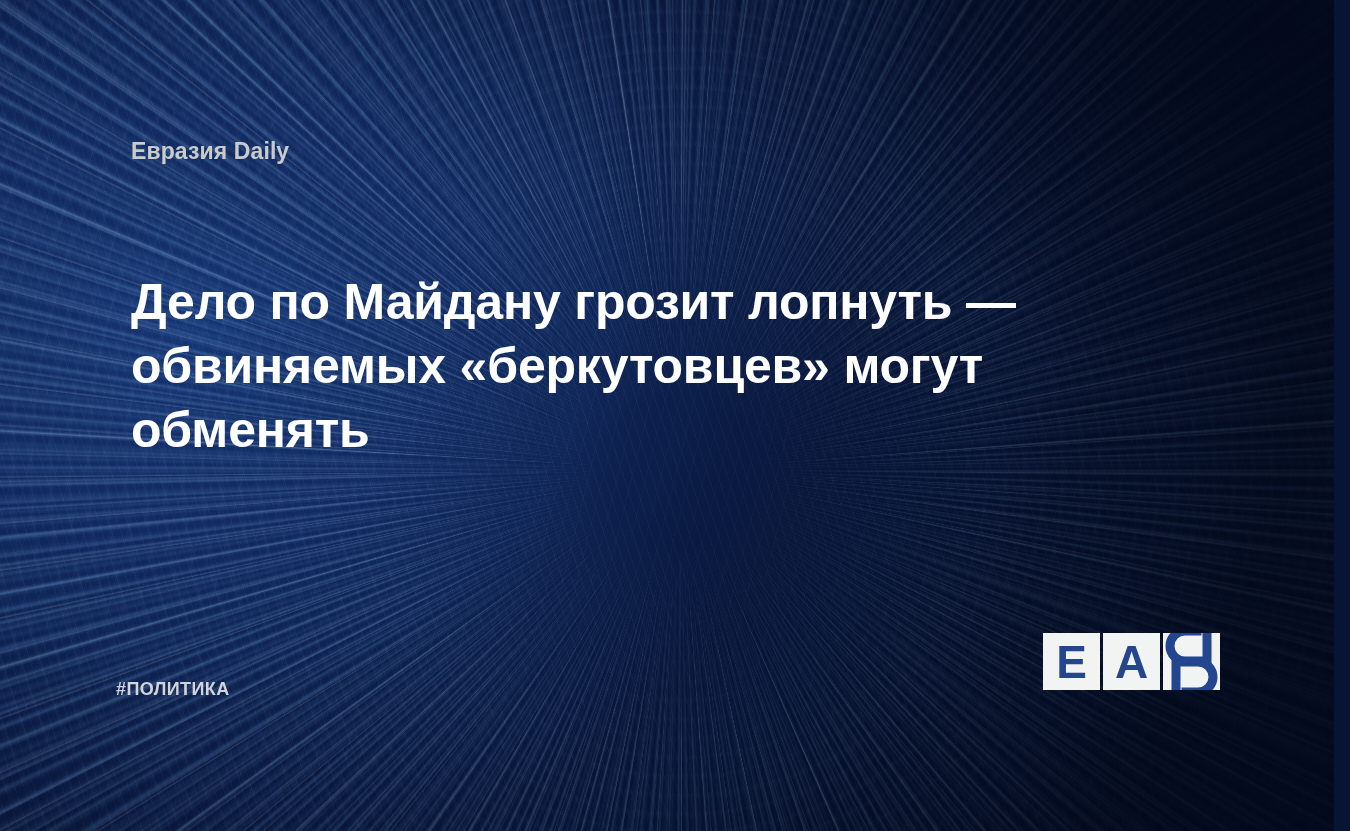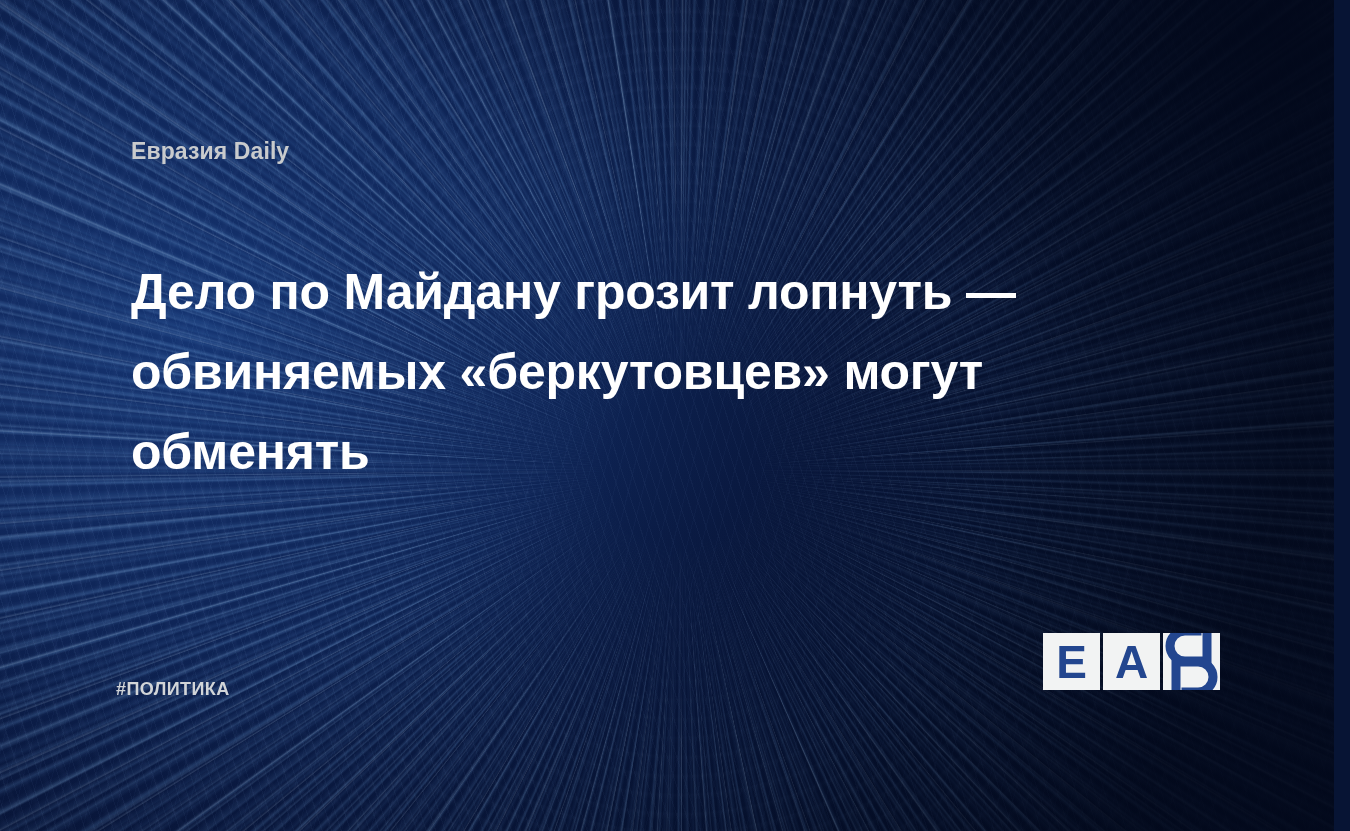"Дело по Майдану грозит лопнуть" .headline { line-height: 80px -> 64px; top: 252px -> 270px }
